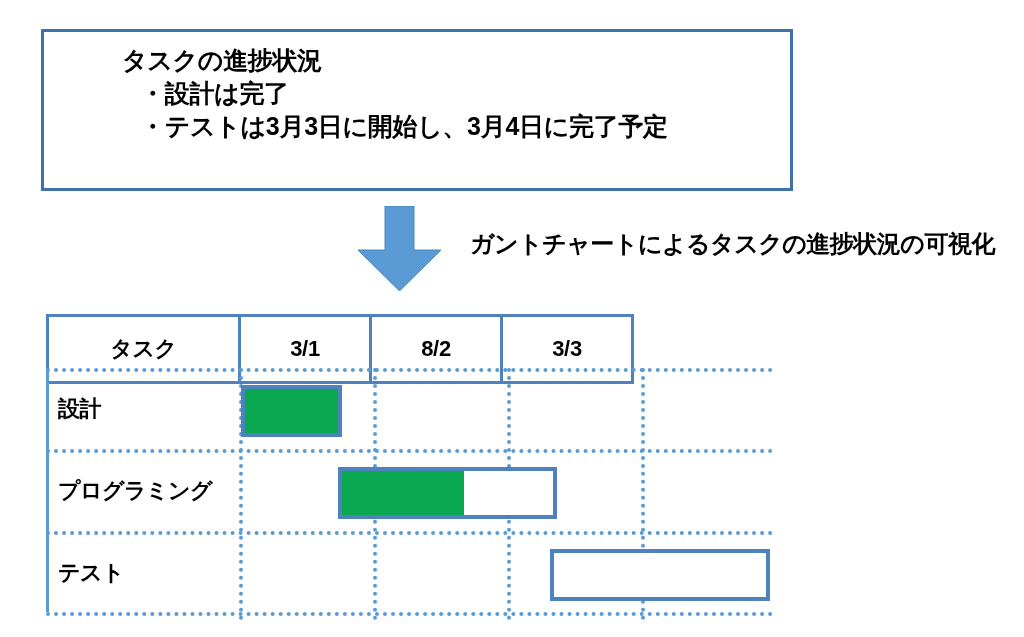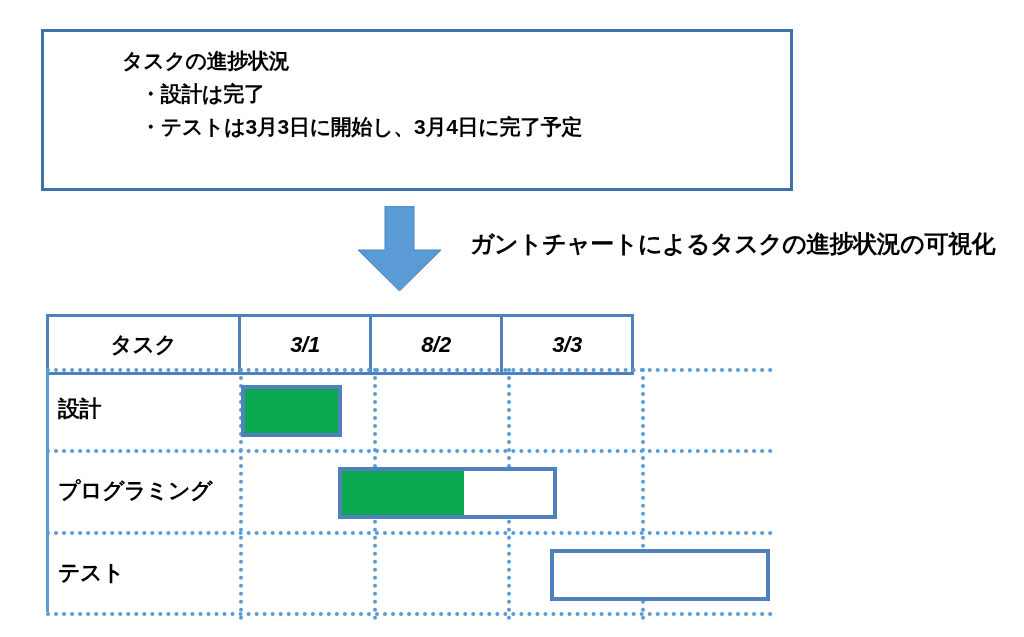"タスクの進捗状況" .summary-line { font-size: 21px -> 25px }
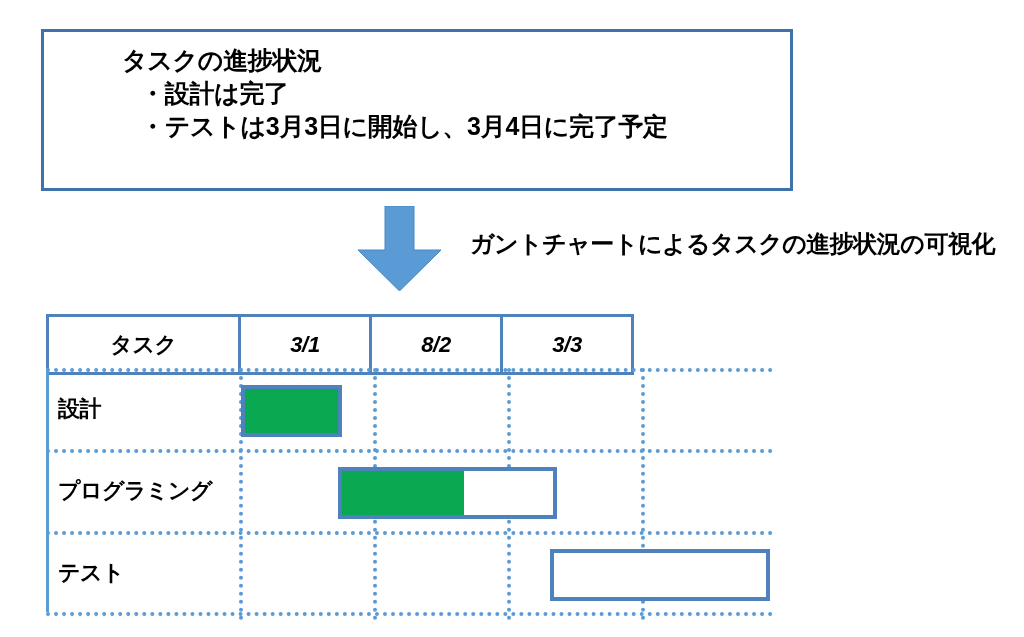"タスク" .hcell { height: 61px -> 70px }
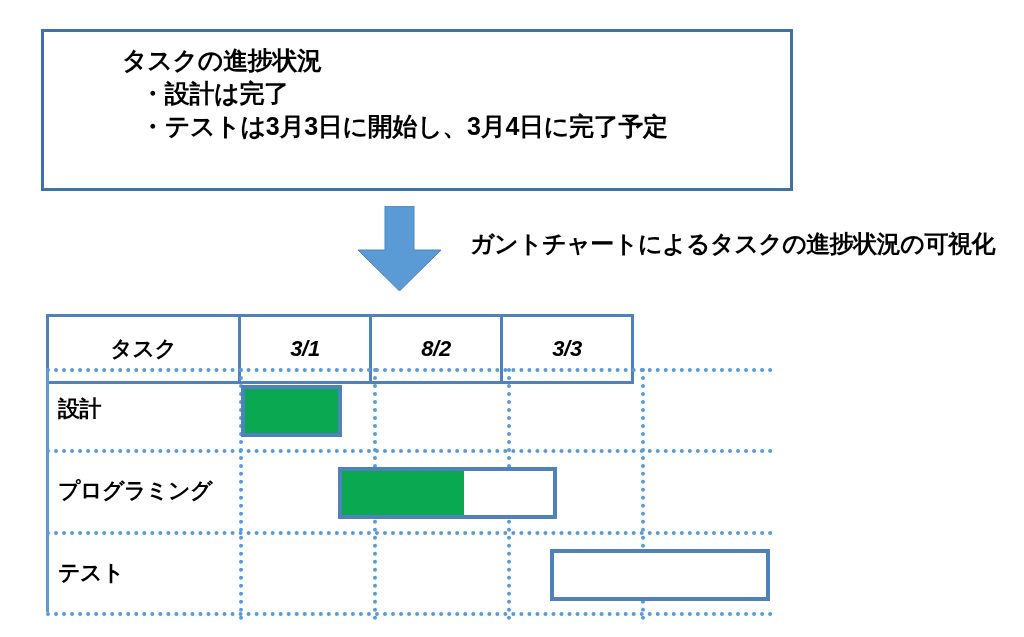"3/1" .hcell.day-col { font-style: italic -> none }
